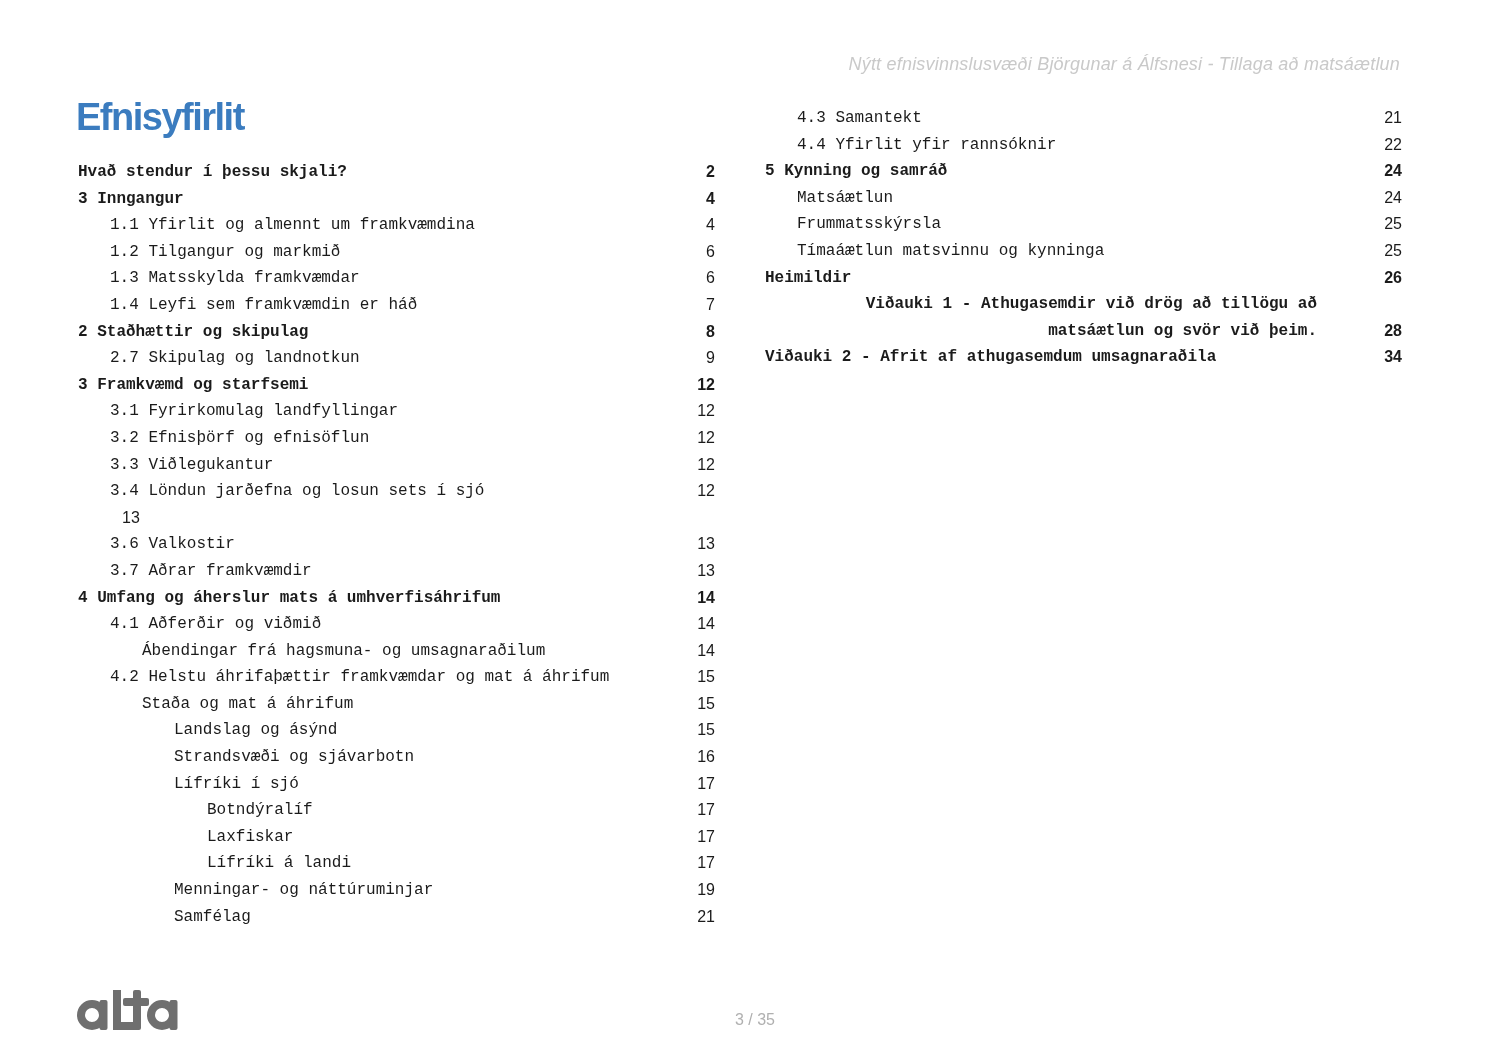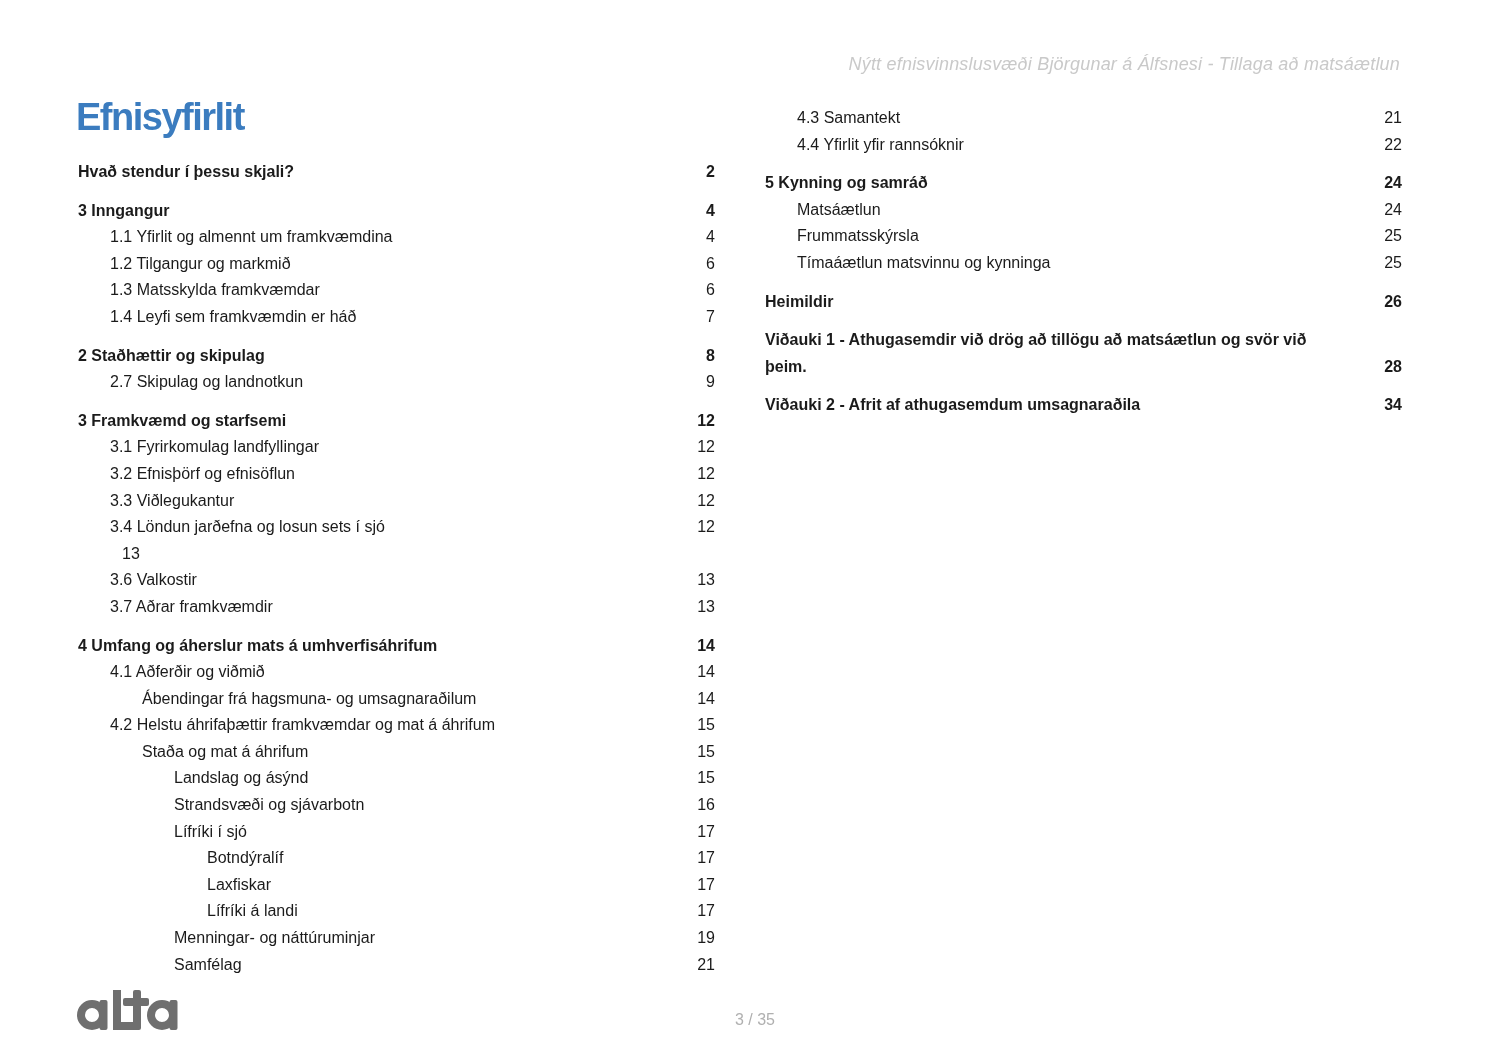"4.3 Samantekt" .toc-label { font-family: none -> Liberation Mono, monospace; text-align: left -> right }
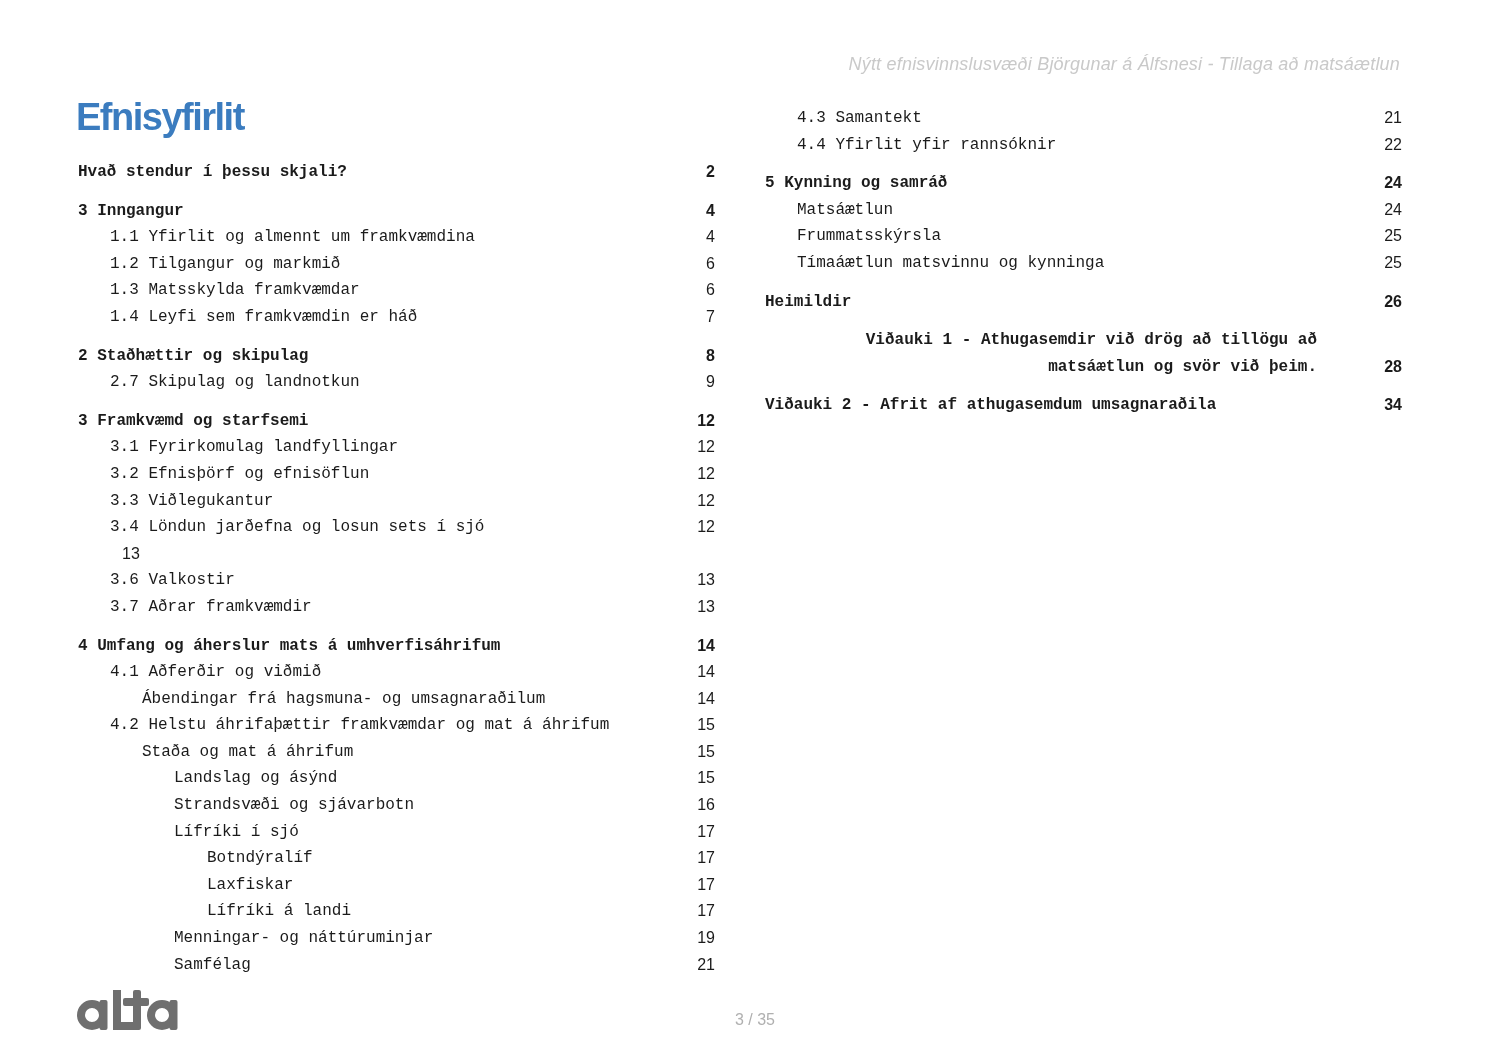"5 Kynning og samráð" .toc-row.bold { margin-top: 12px -> none }
